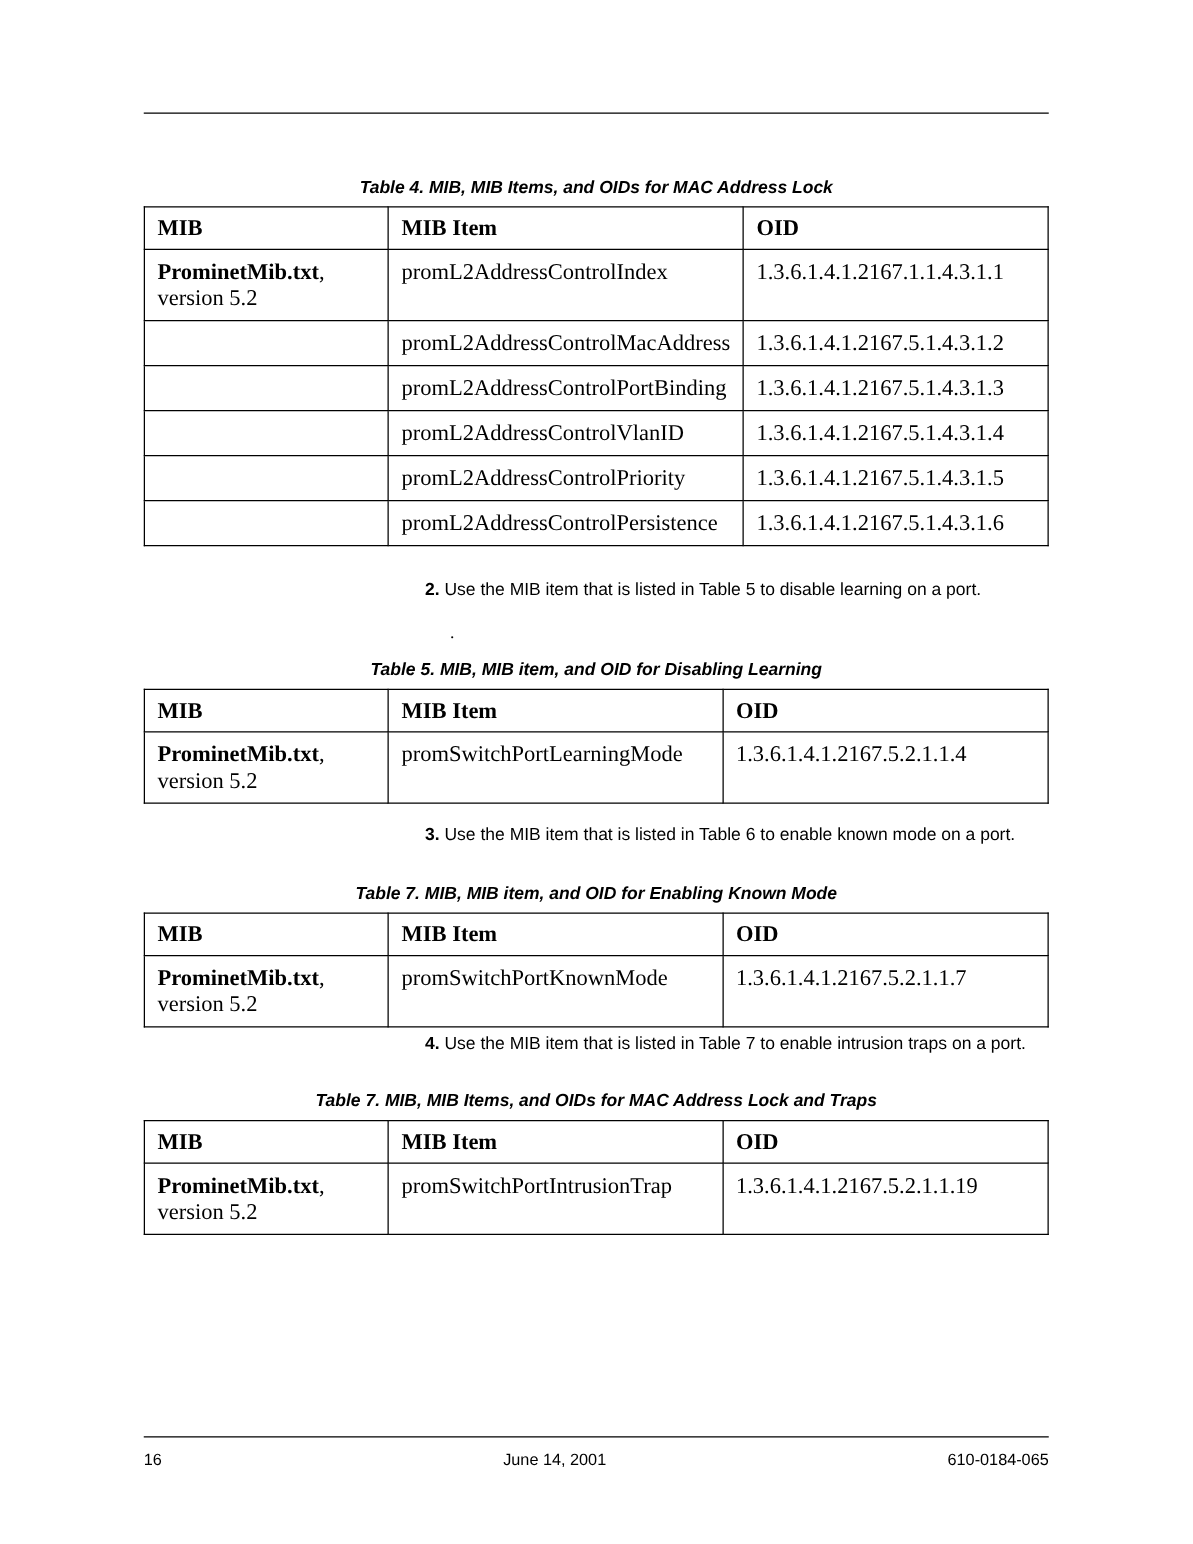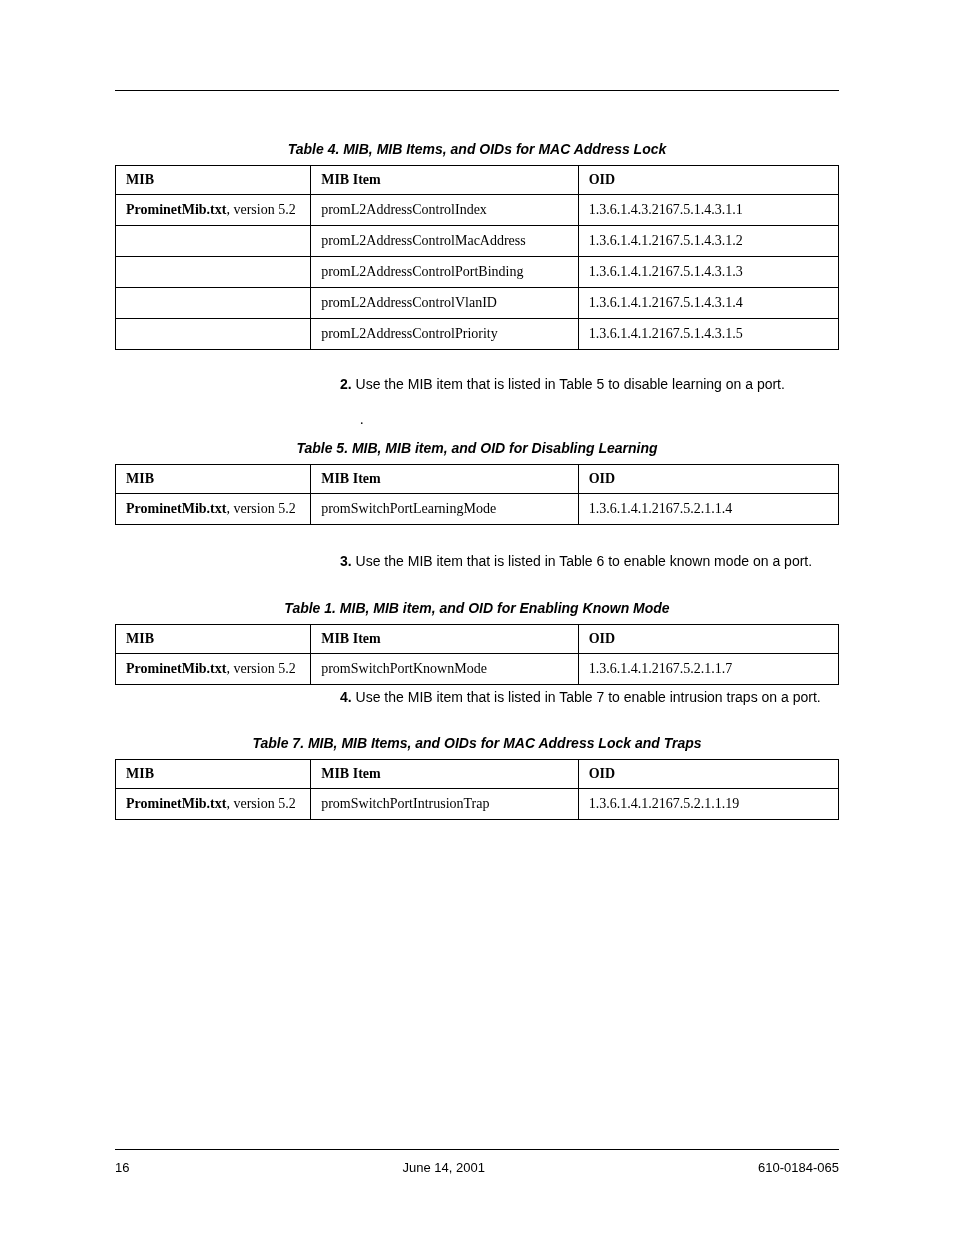"MIB" table.mib { font-size: 14px -> 18px }
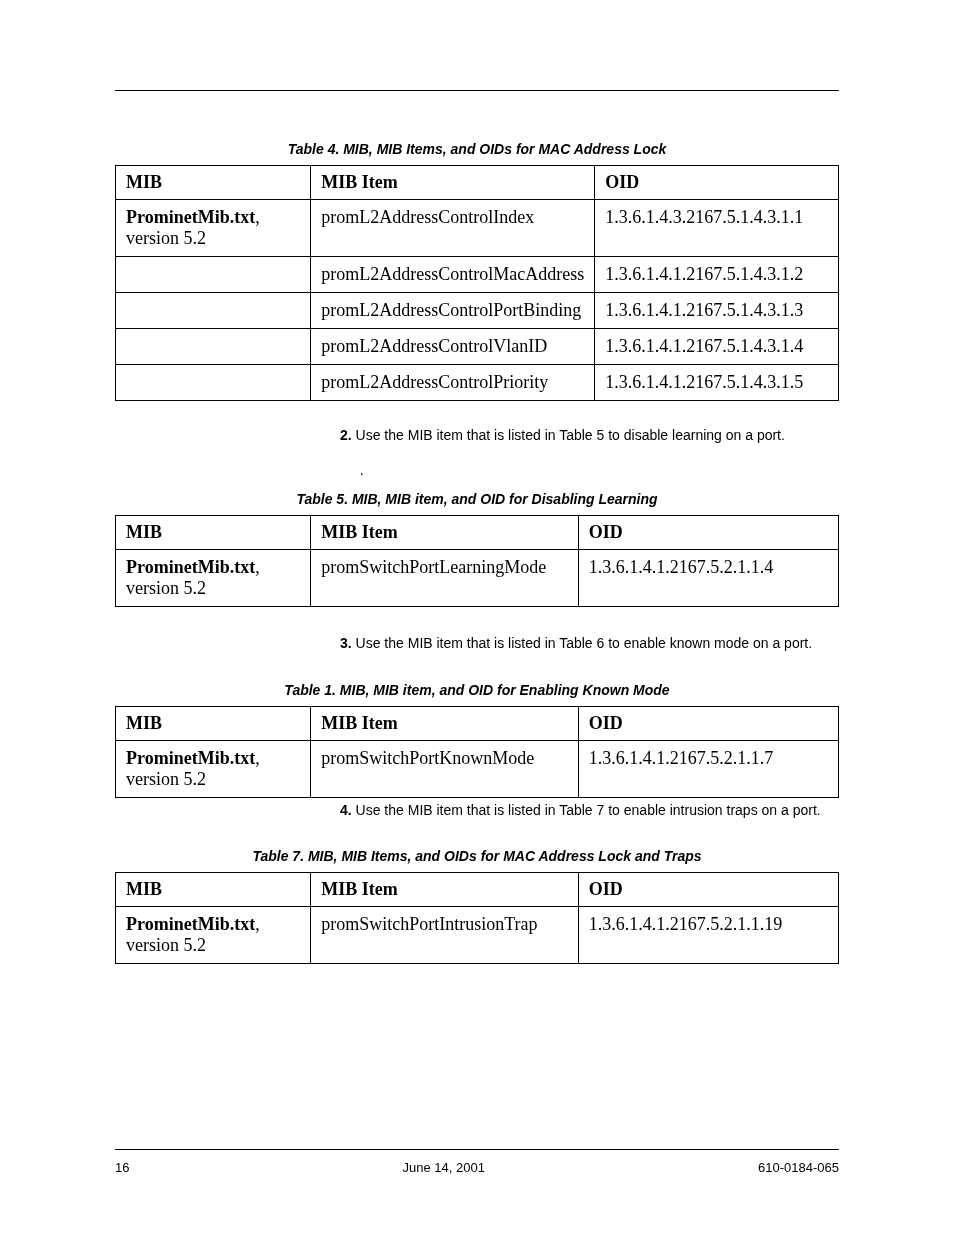"1.3.6.1.4.3.2167.5.1.4.3.1.1" td { text: 1.3.6.1.4.3.2167.5.1.4.3.1.1 -> 1.3.6.1.4.1.2167.1.1.4.3.1.1 }
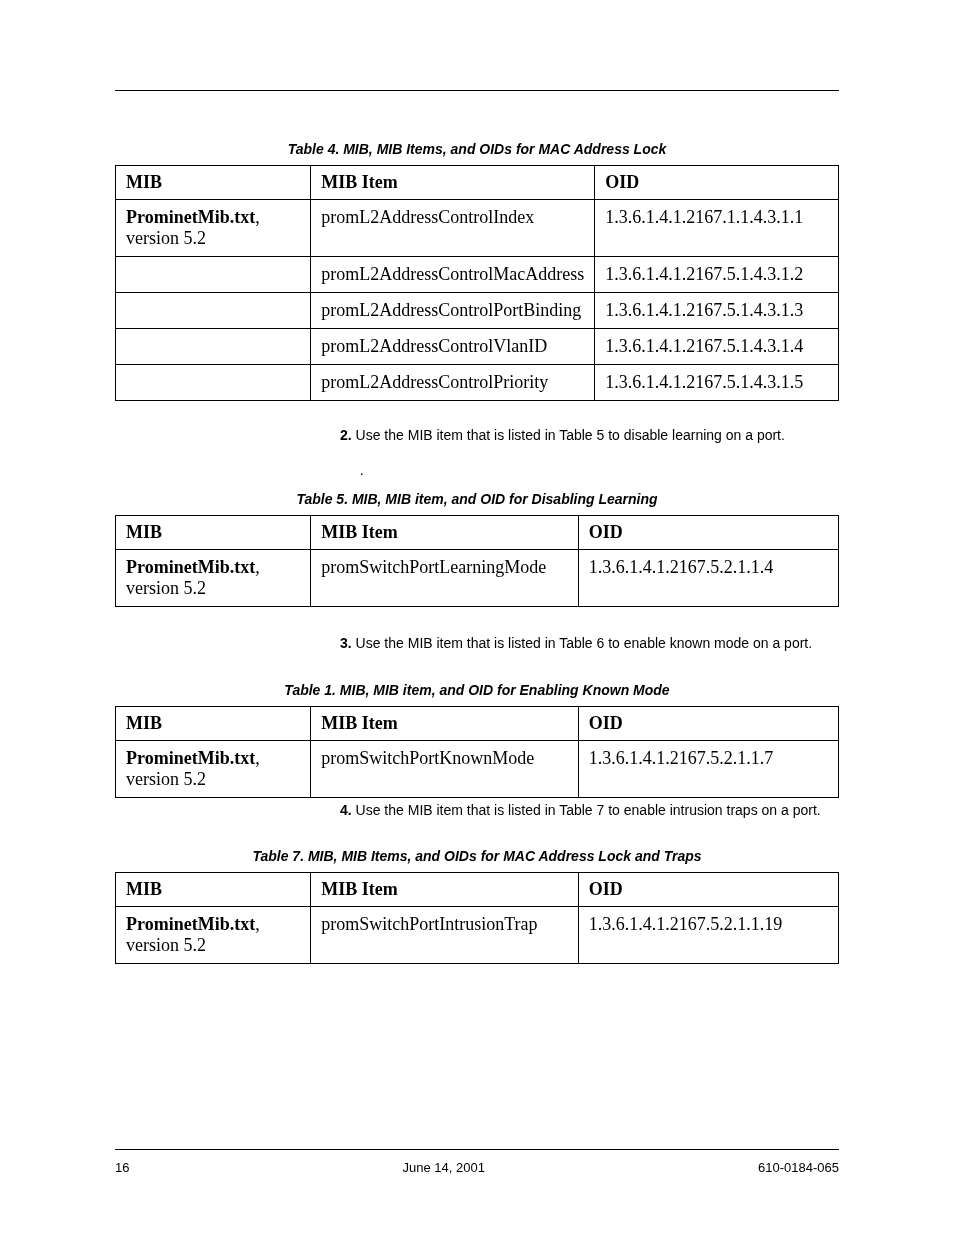"promL2AddressControlPersistence" tr { html: none -> <tr> <td></td> <td>promL2AddressControlPersistence</td> <td>1.3.6.1.4.1.2167.5.1.4.3.1.6</td> </tr> }
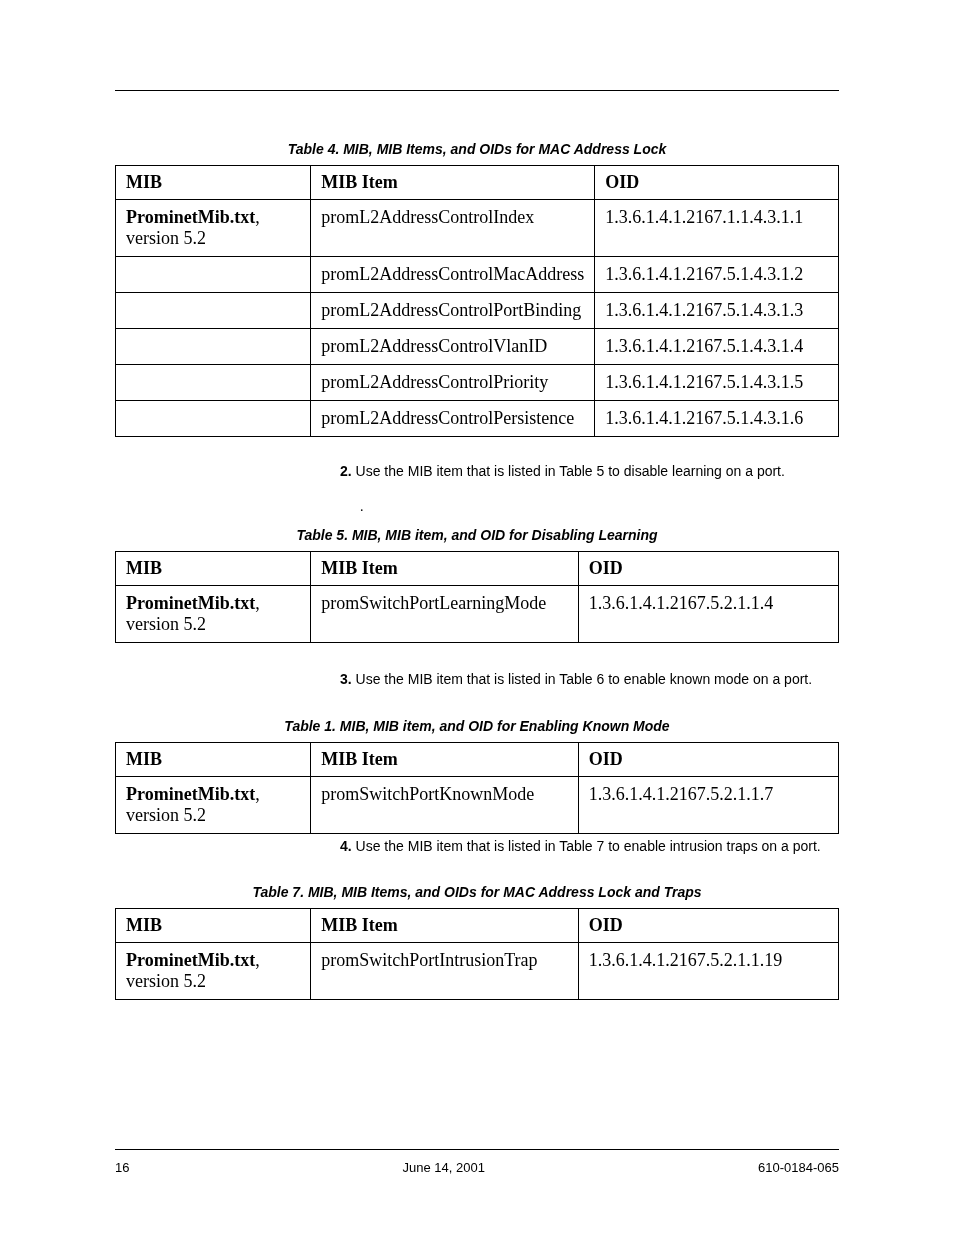"3. Use the MIB item" div.step-row { margin-top: 26px -> 14px }
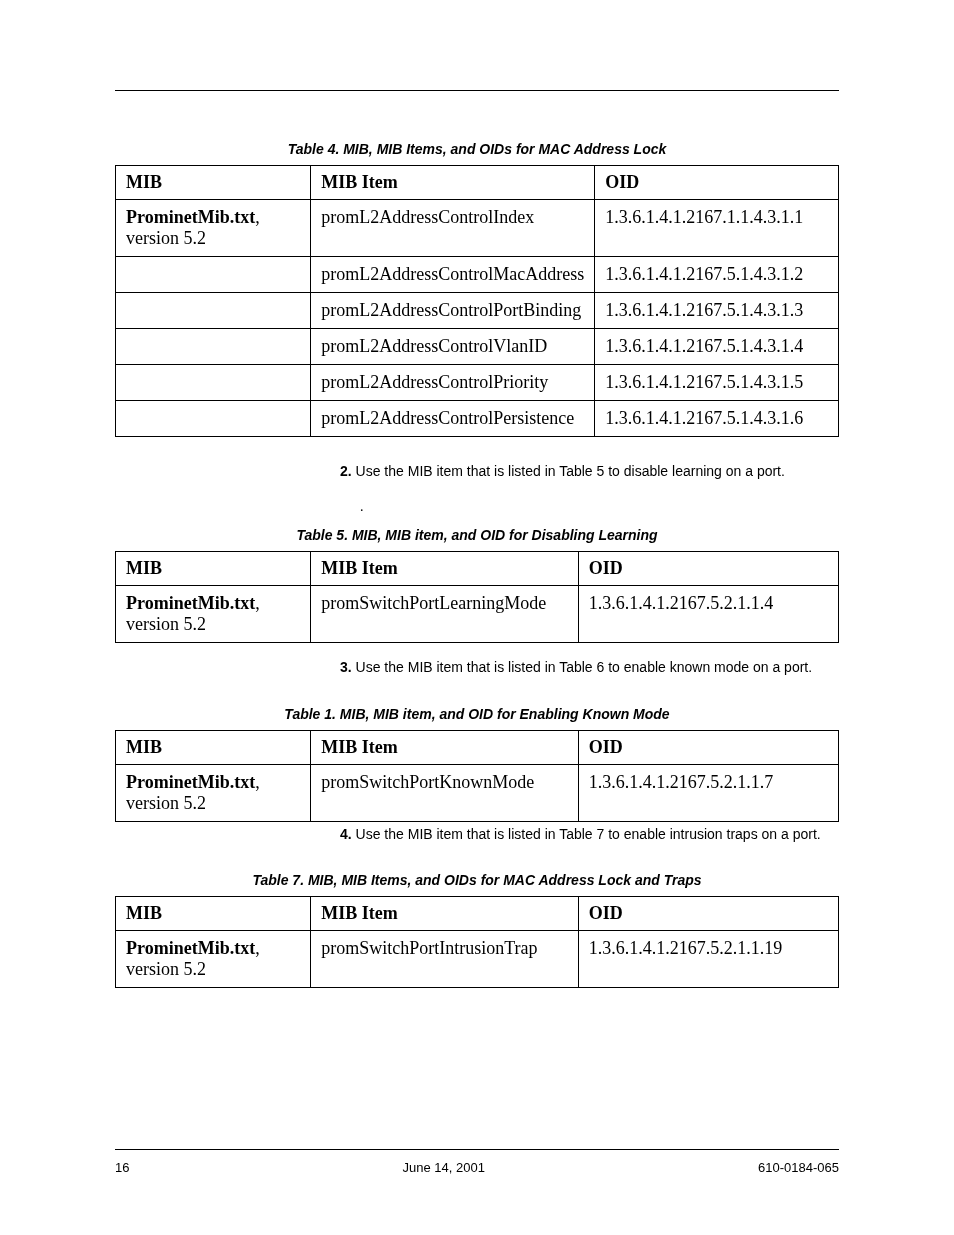"Table 1. MIB, MIB item," div.caption { text: 1 -> 7 }
